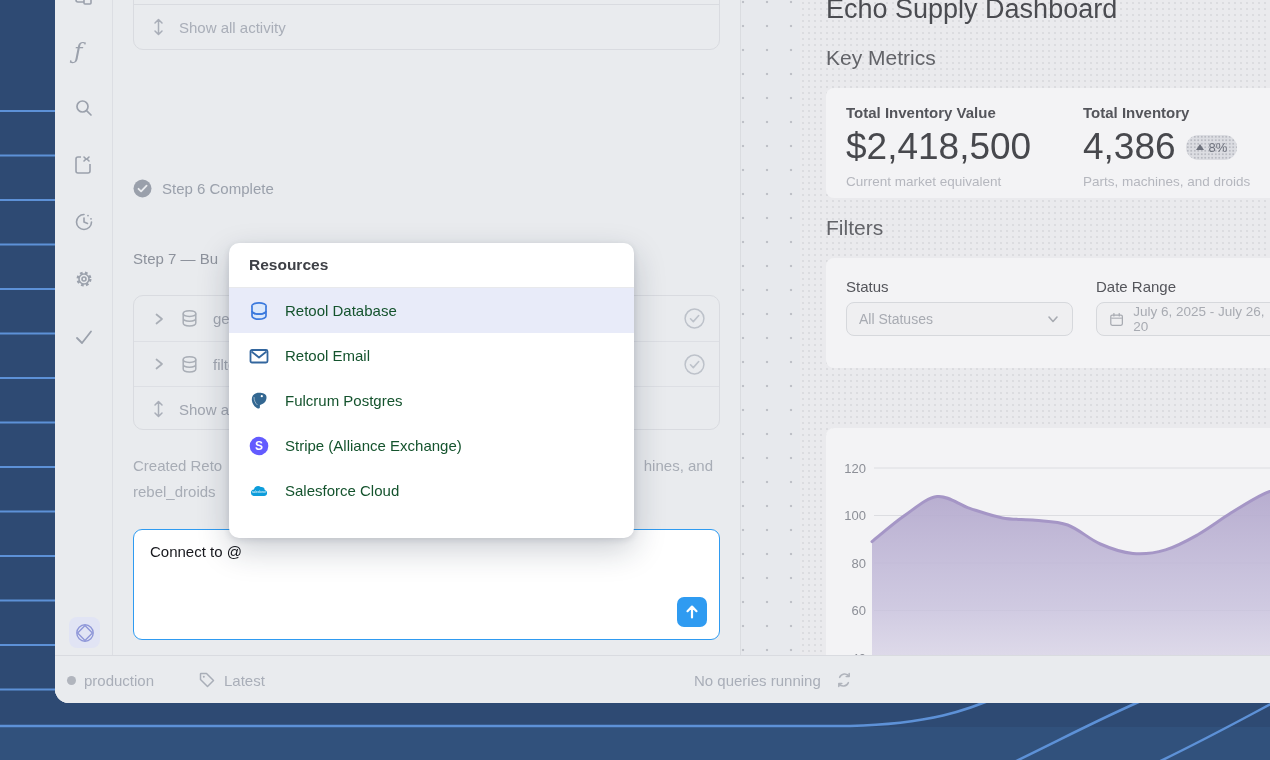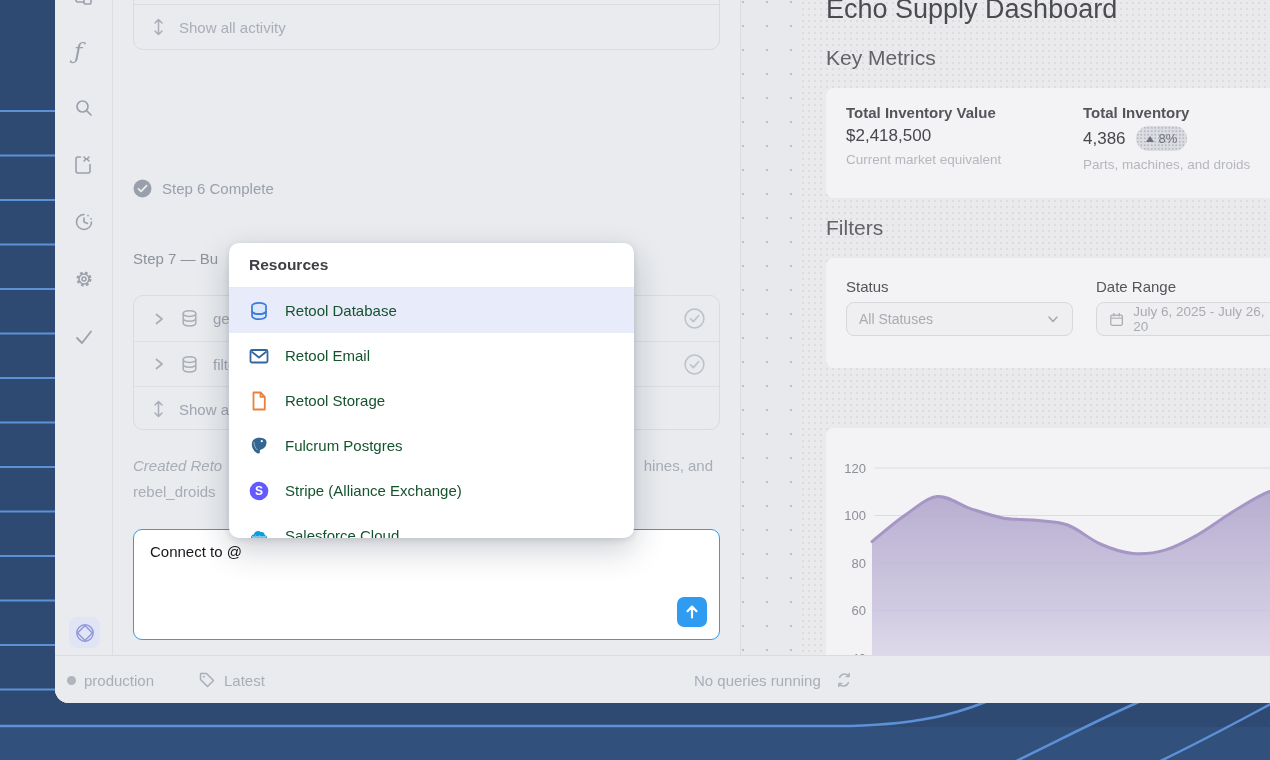"$2,418,500" .metric-value { font-size: 17px -> 37px }
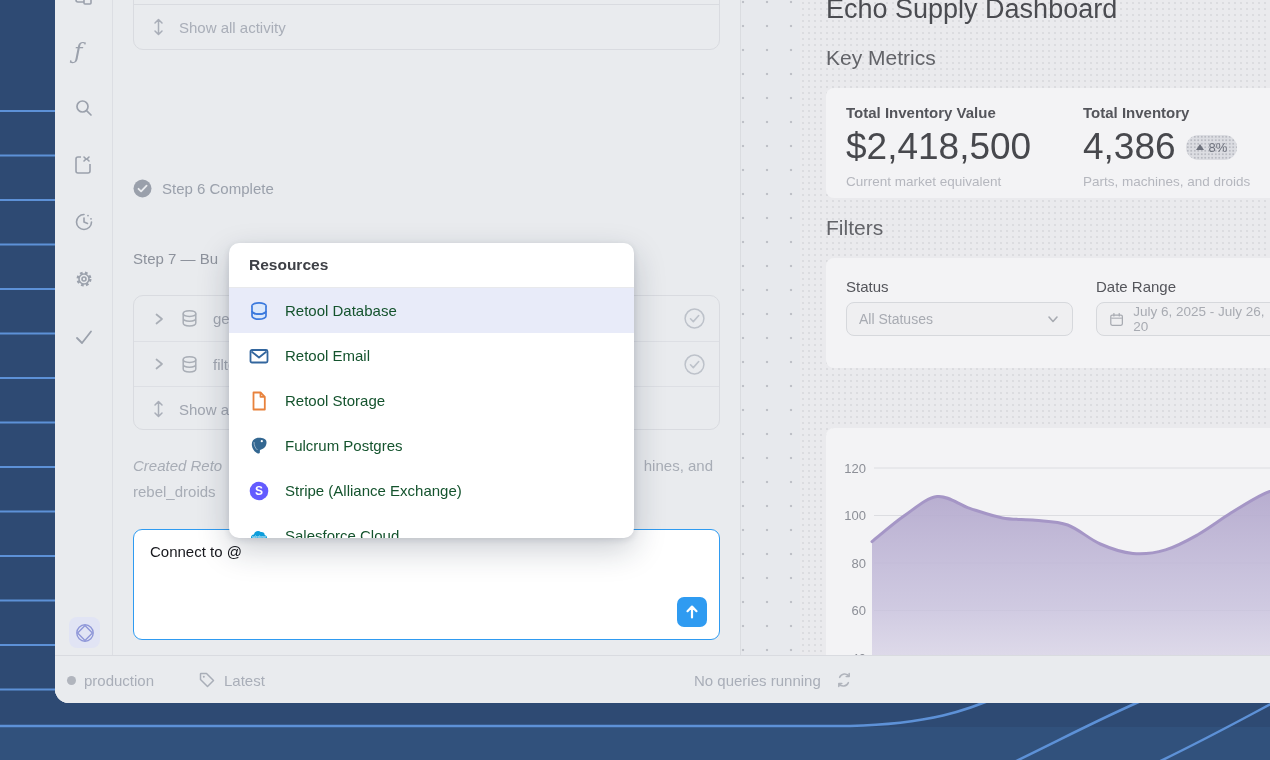"Retool Storage" div.res-item { html: <div> <span> <svg> <path></path> <path></path> </svg> </span> <span>Retool Storage</span> </div> -> none }
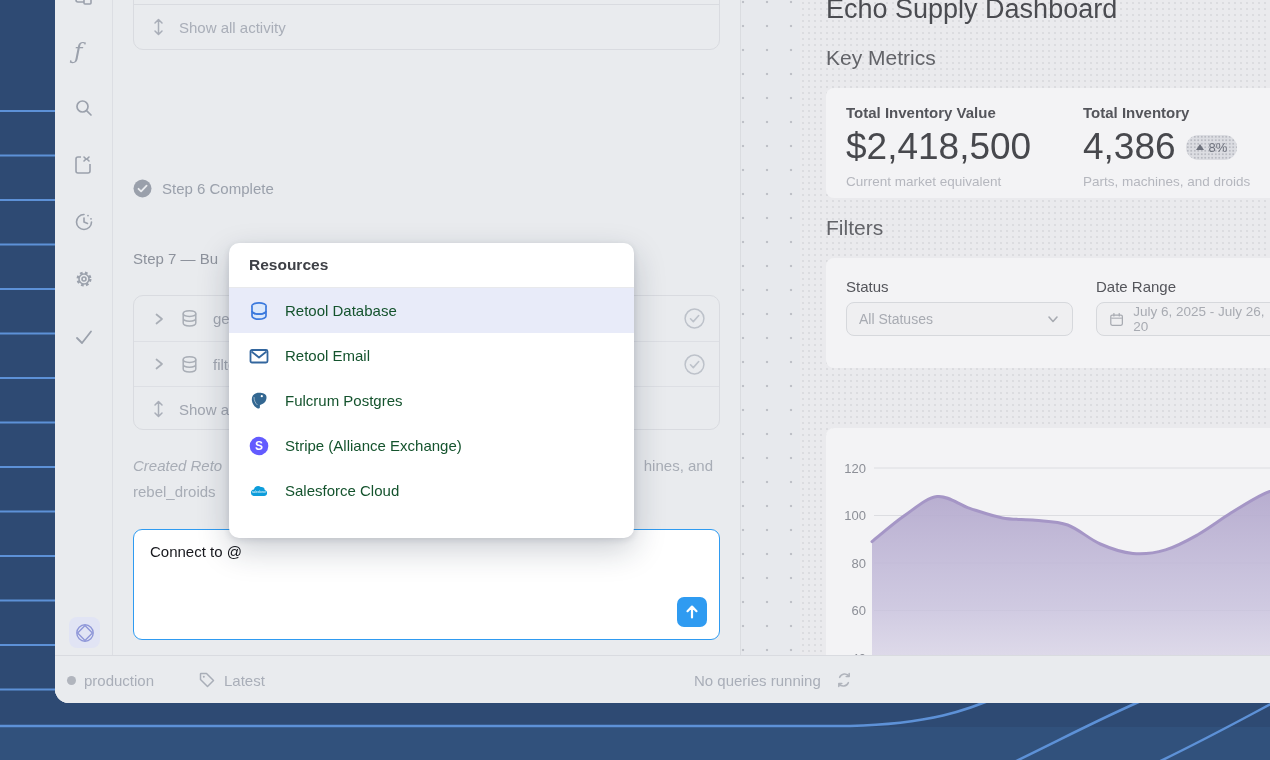"Created Reto" #created-line1-left { font-style: italic -> none }
